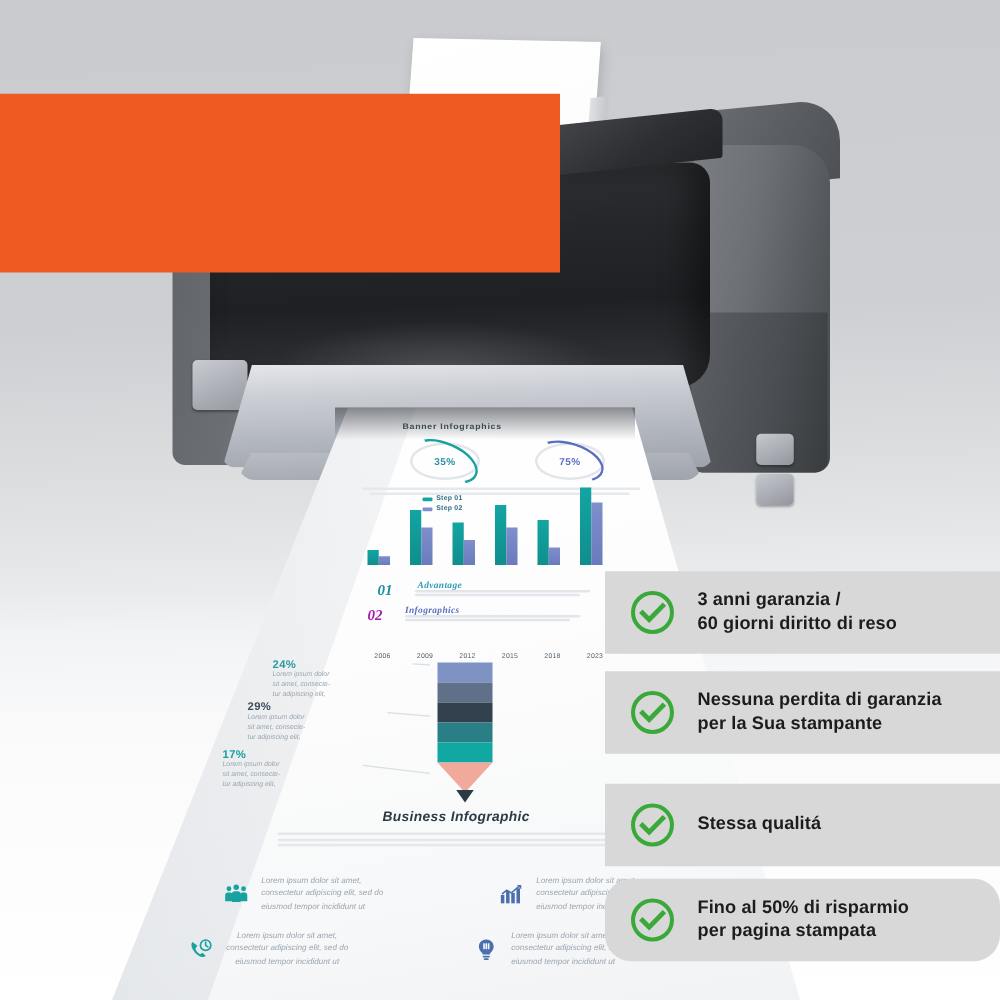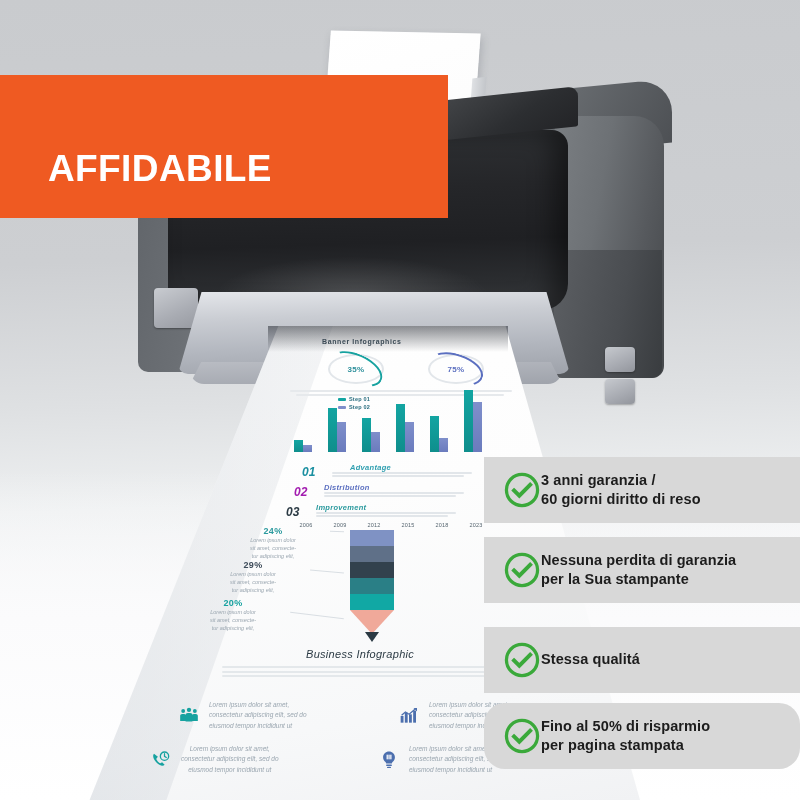"AFFIDABILE" span { html: <span>AFFIDABILE</span> -> none }
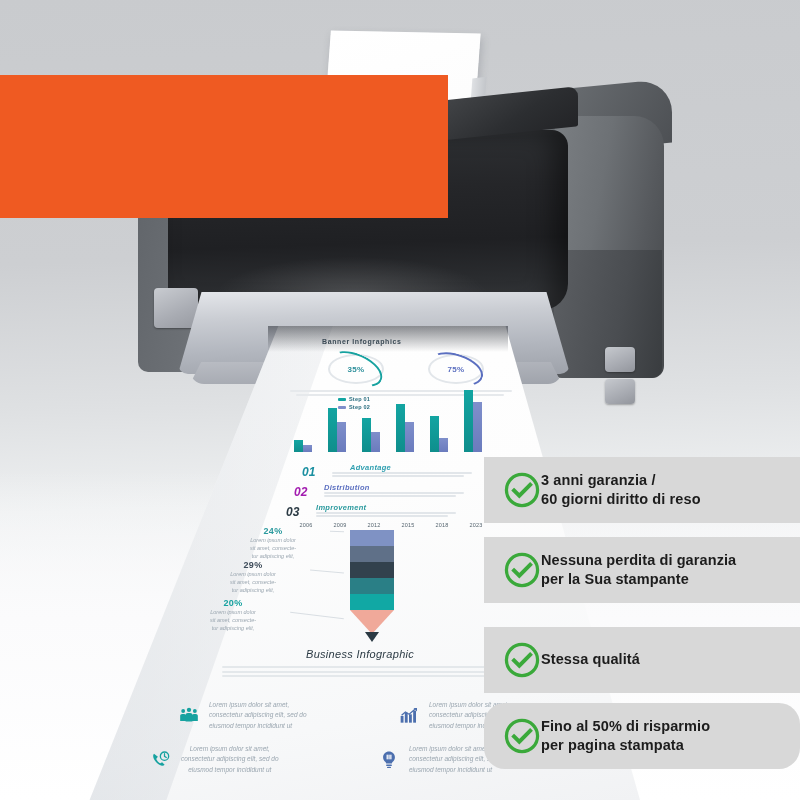"01" .step-row { font-family: none -> Liberation Serif, serif }
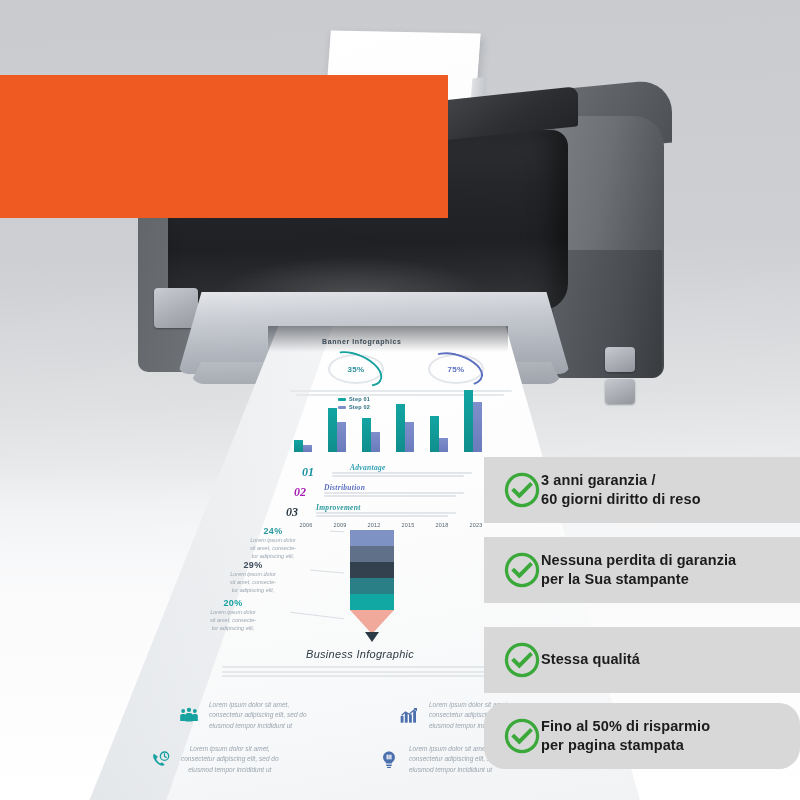"Advantage" span.step-head { left: 64px -> 48px }
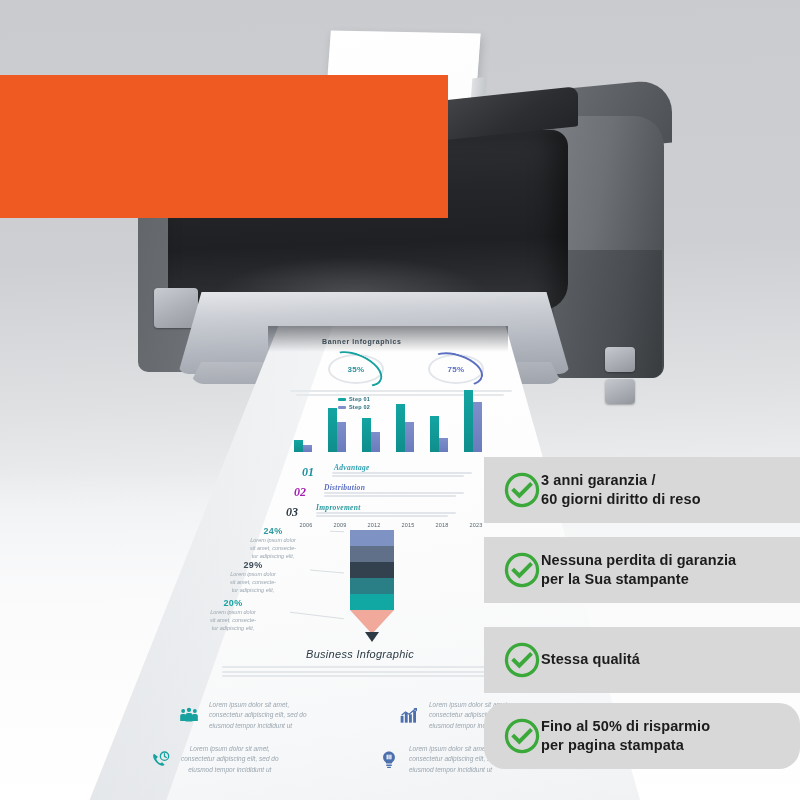"Distribution" span.step-head { text: Distribution -> Infographics }
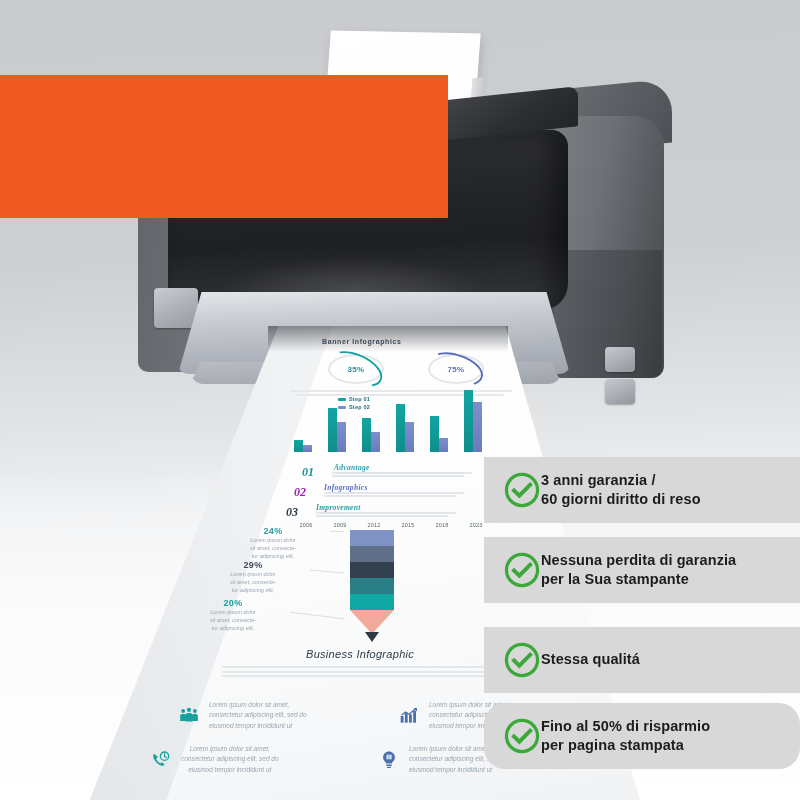"3 anni garanzia /" .feat-label { margin-left: none -> 17px }
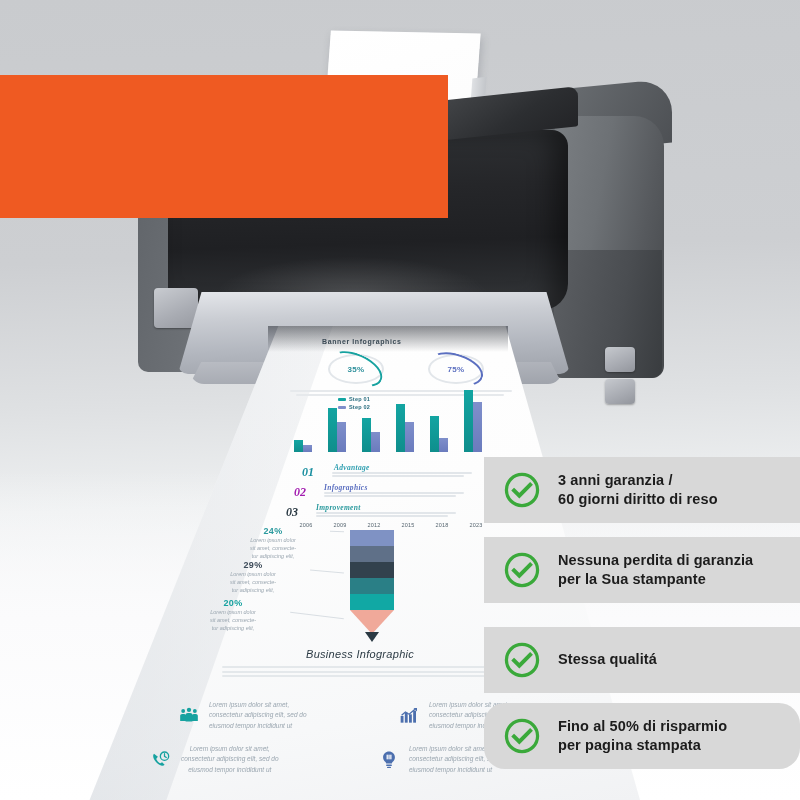"03" div.step-row { html: <div> <span>03</span> <span>Improvement</span> <span> <i></i> <i></i> </span> </div> -> none }
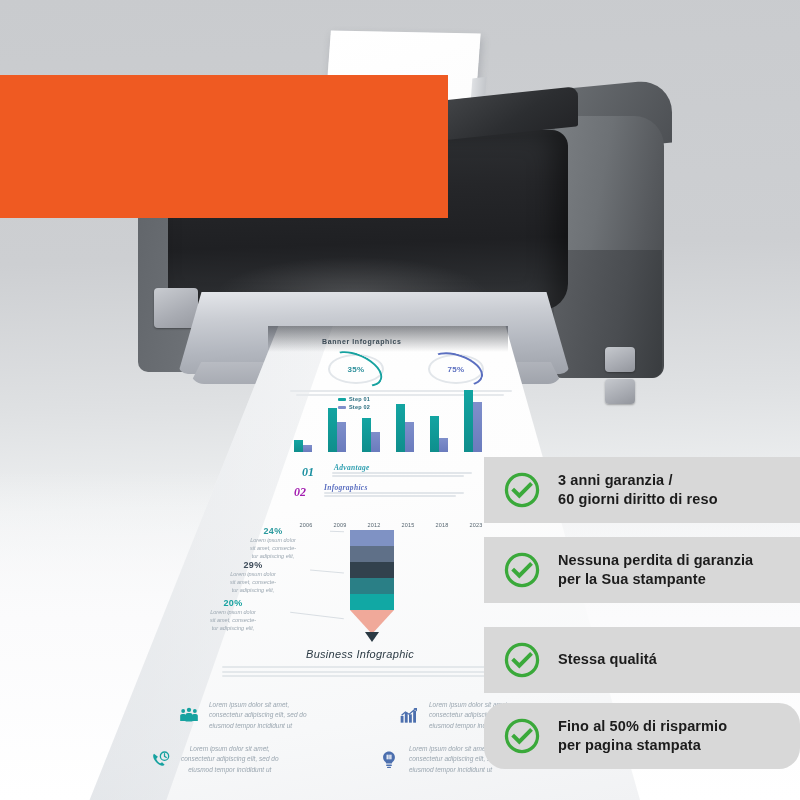"24%" .pct-block { text-align: center -> left }
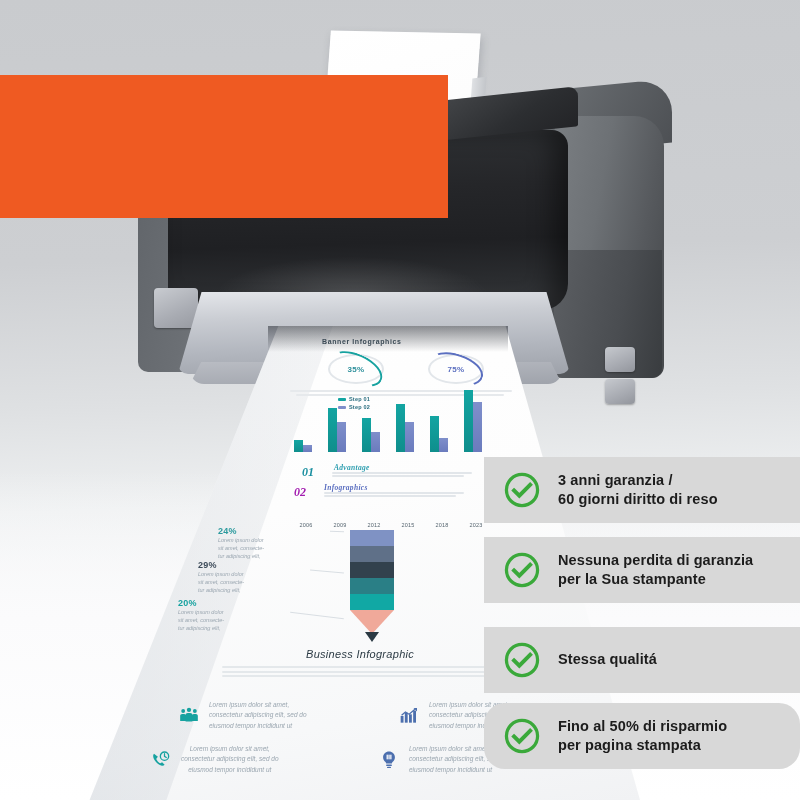"20%" div.pv { text: 20% -> 17% }
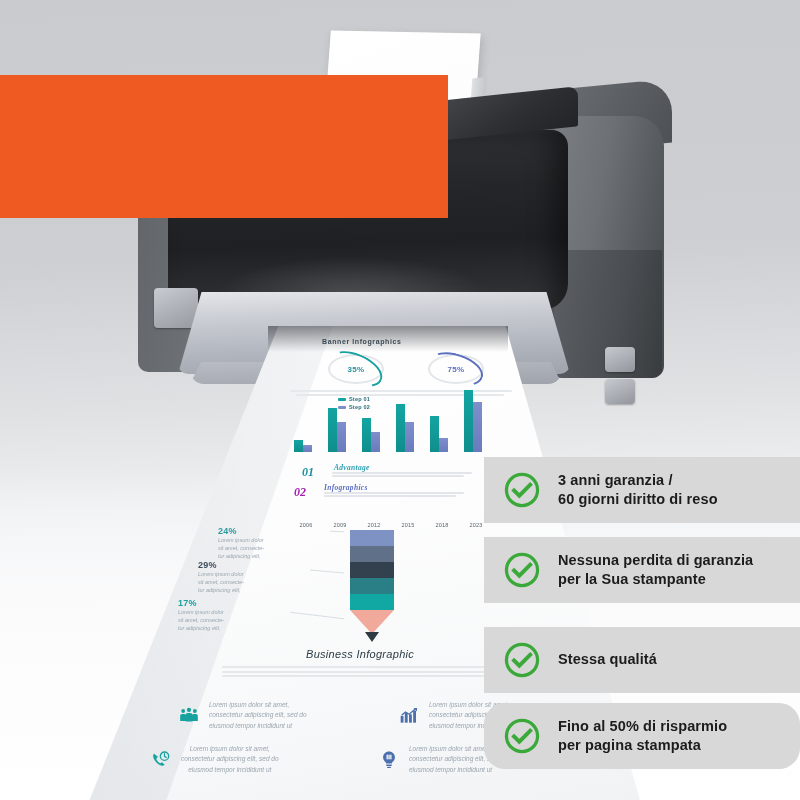"Business Infographic" .biz-title { font-weight: normal -> bold }
